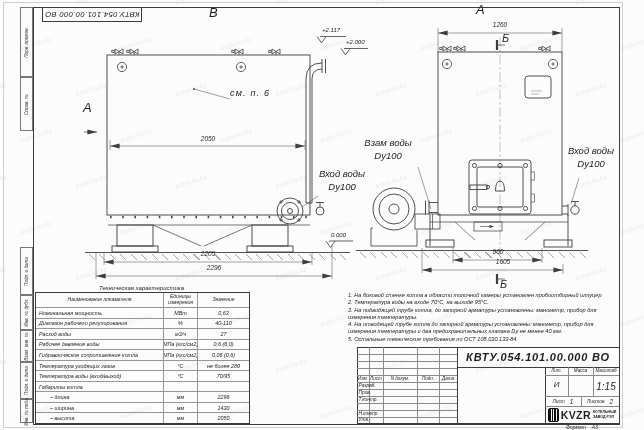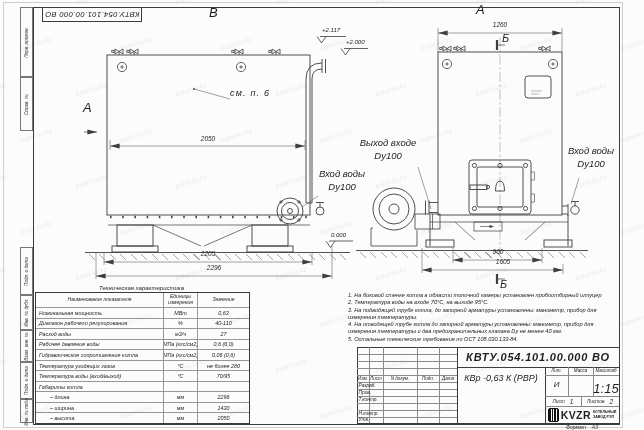"Выход входе" div { text: Выход входе -> Взам воды }
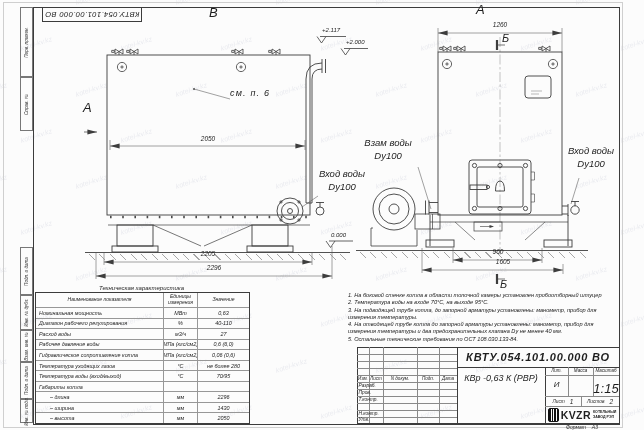"КВр -0,63 К (РВР)" div { html: <div>КВр -0,63 К (РВР)</div> -> none }
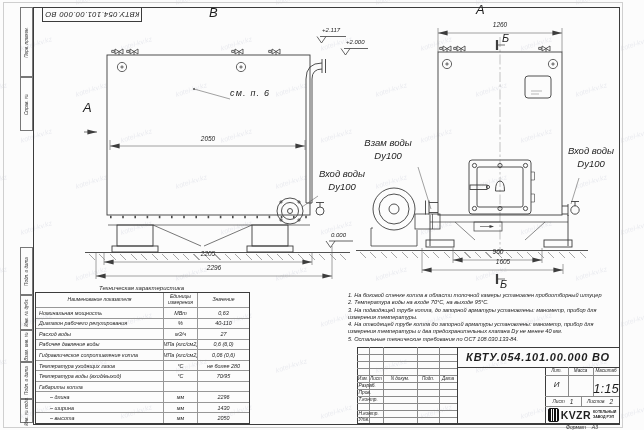"1:15" span.t { font-size: 13px -> 10px }
